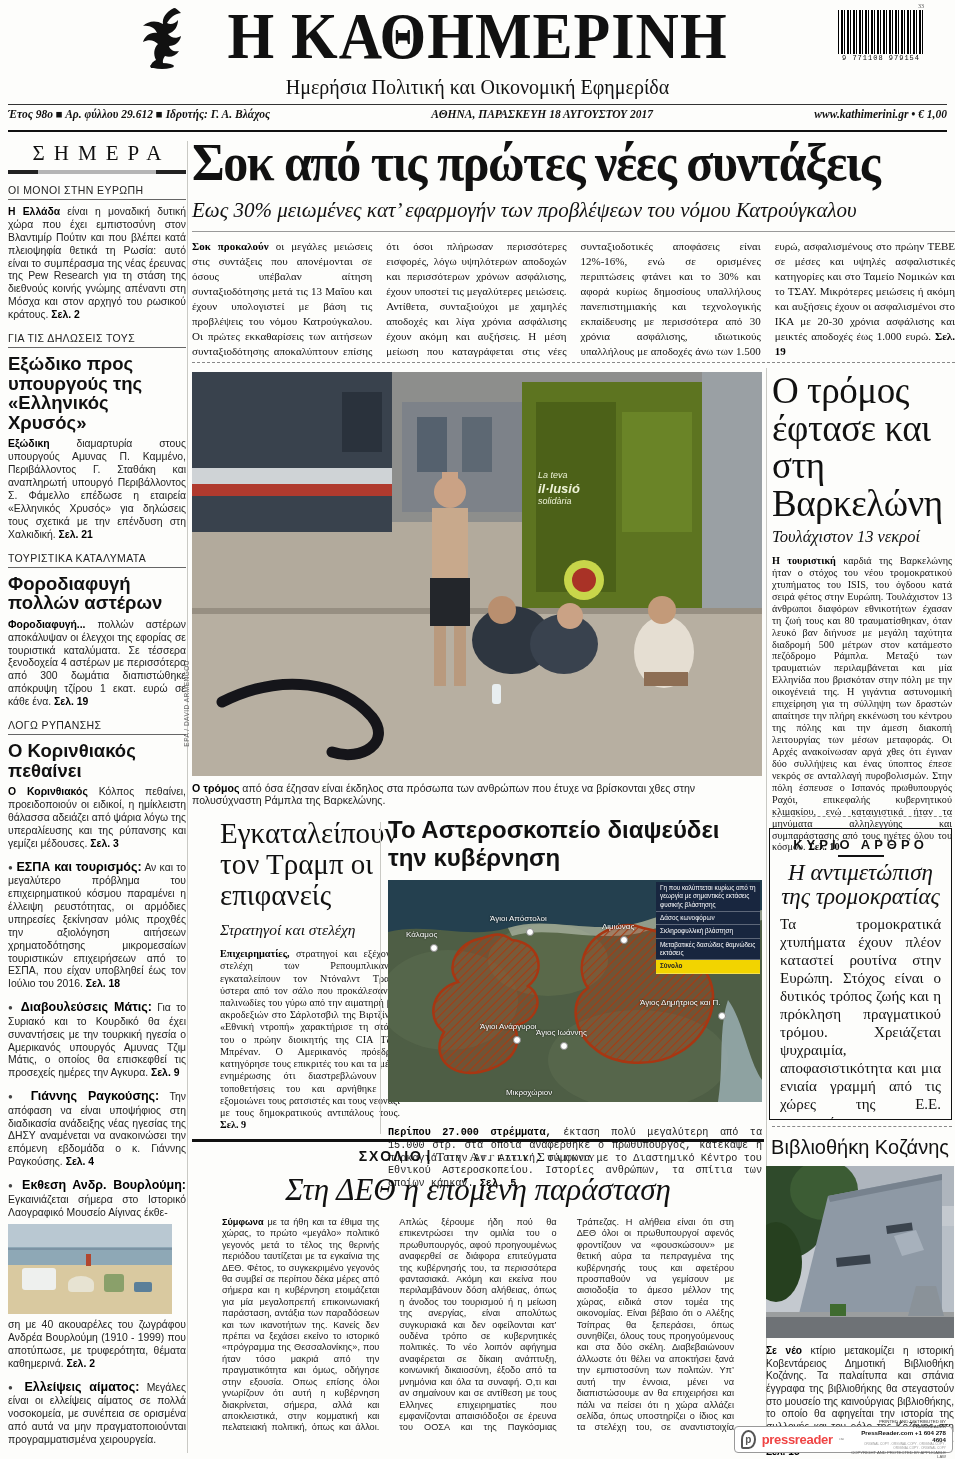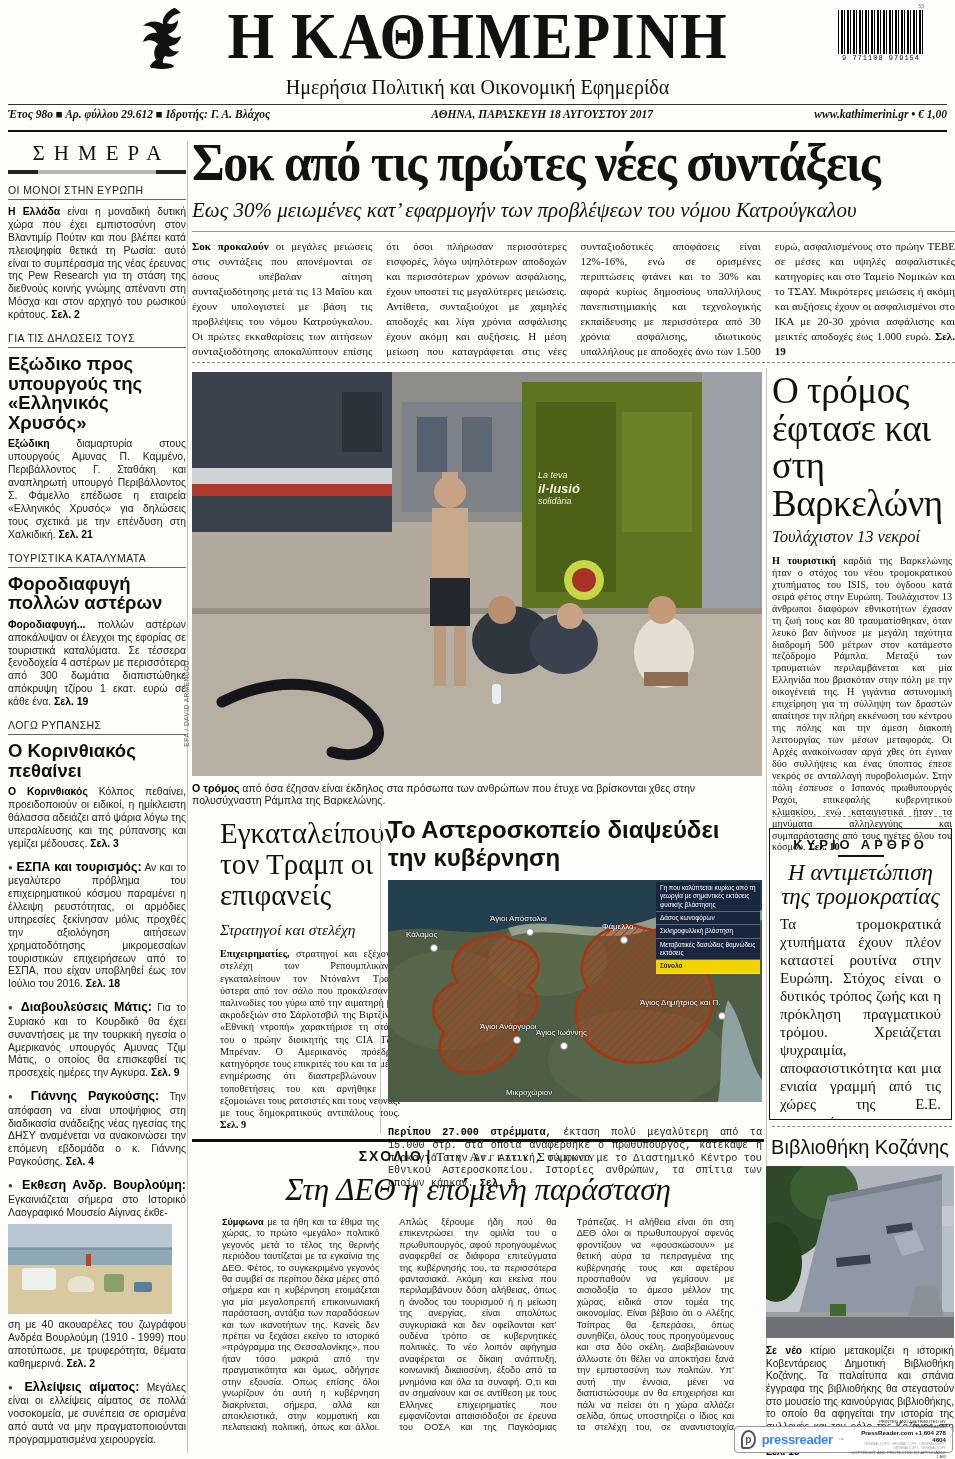"Φάμελλο" span.map-label { text: Φάμελλο -> Λιμιώνας }
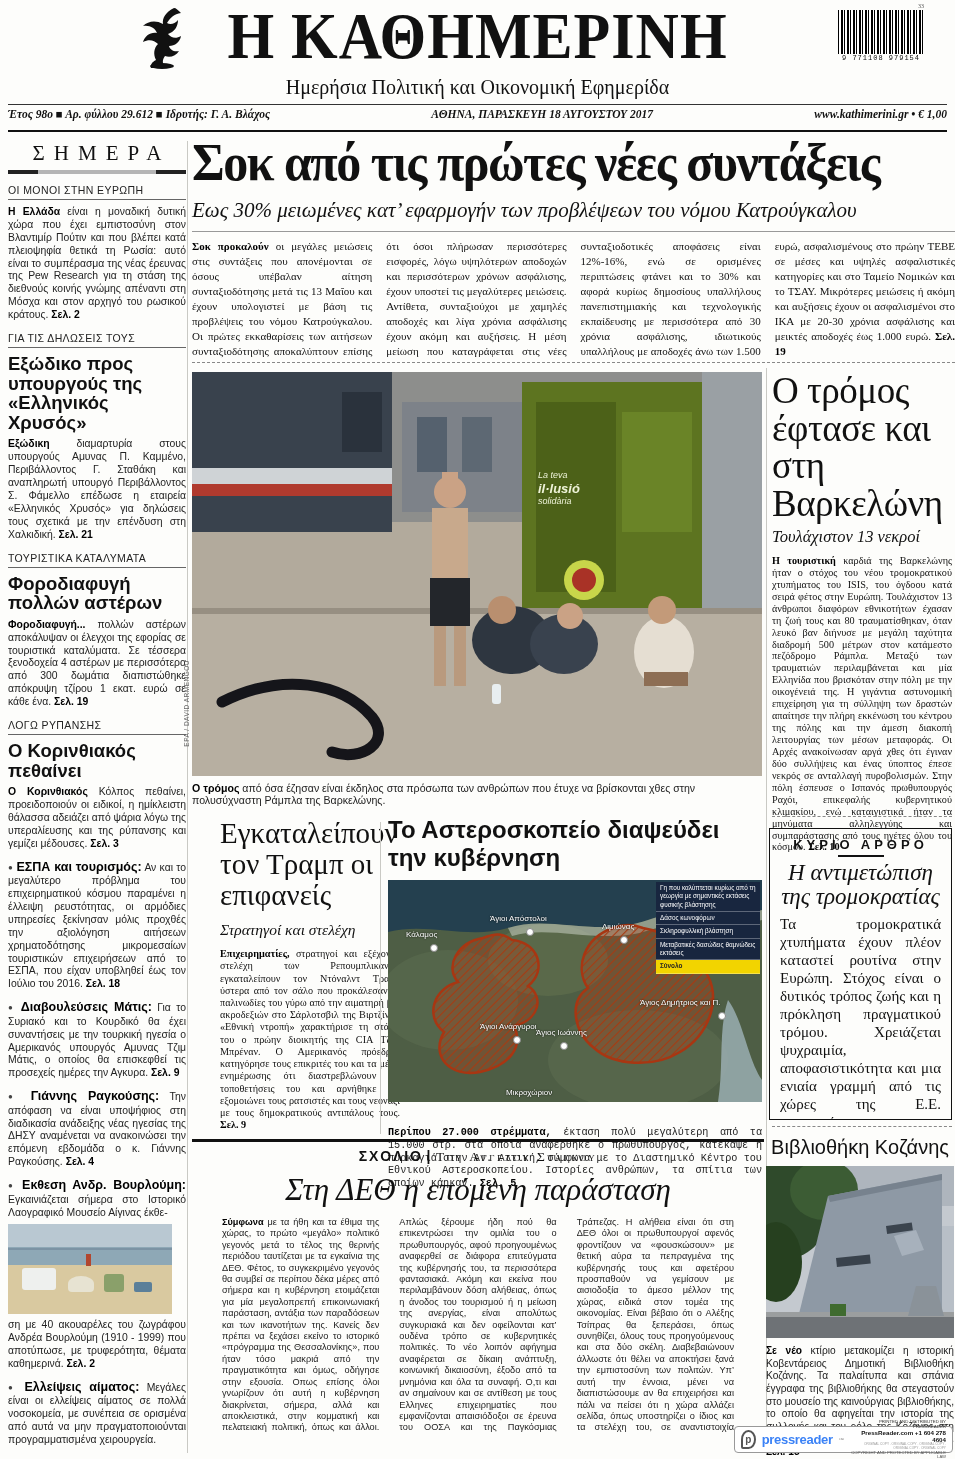"pressreader" #pr-name { color: #3b82f6 -> #ef4444 }
